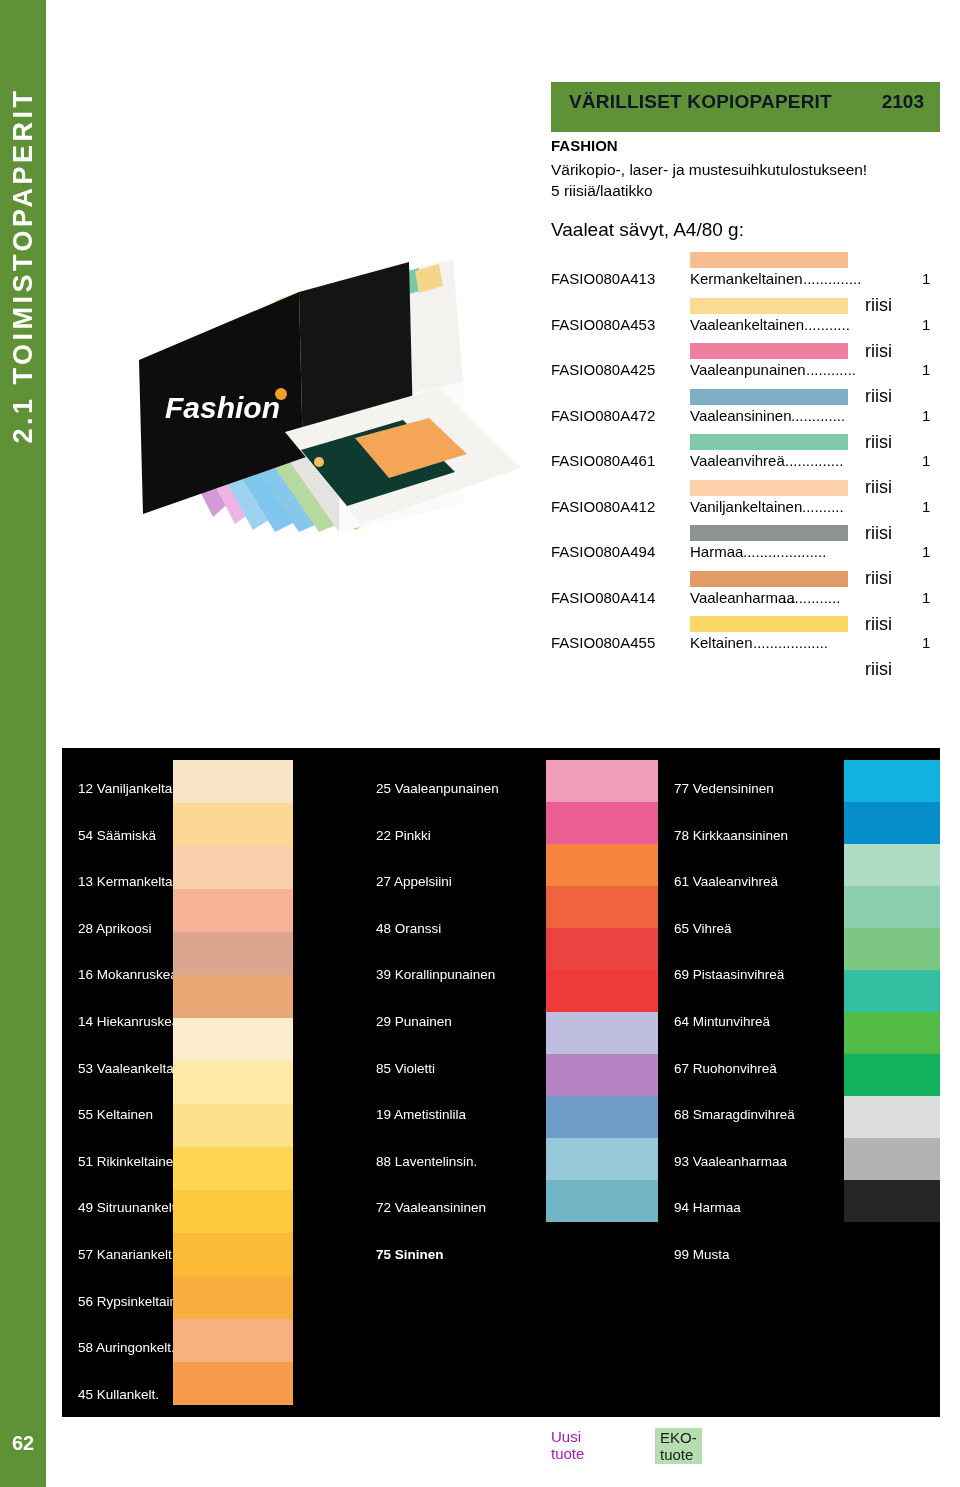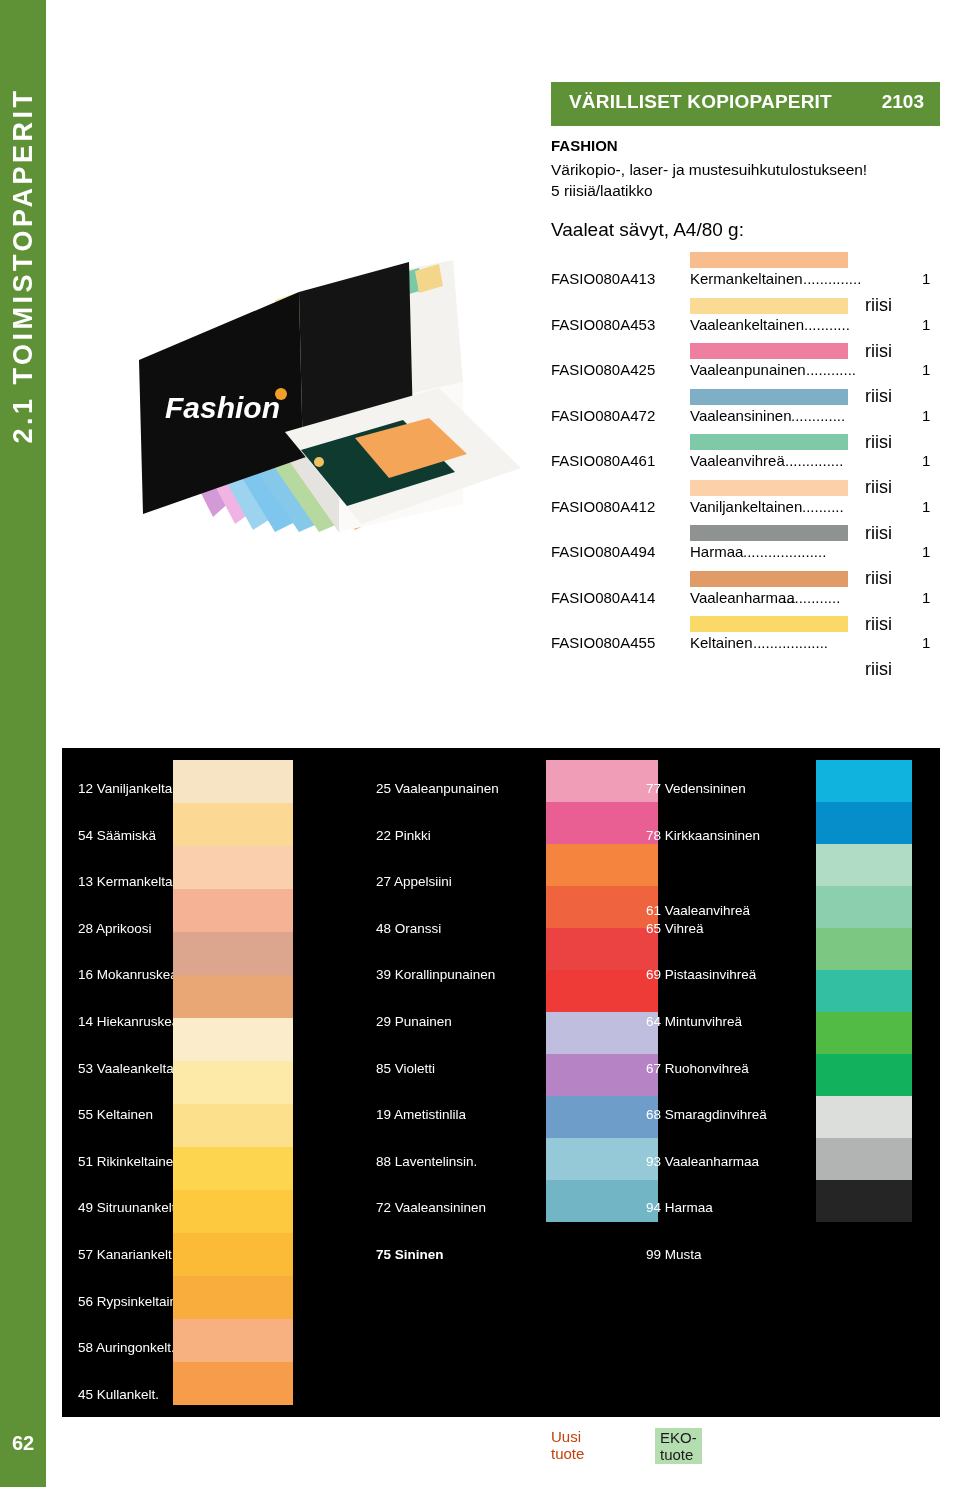"VÄRILLISET KOPIOPAPERIT" #header-bar { color: #ffffff -> #0f172a; height: 44px -> 50px }
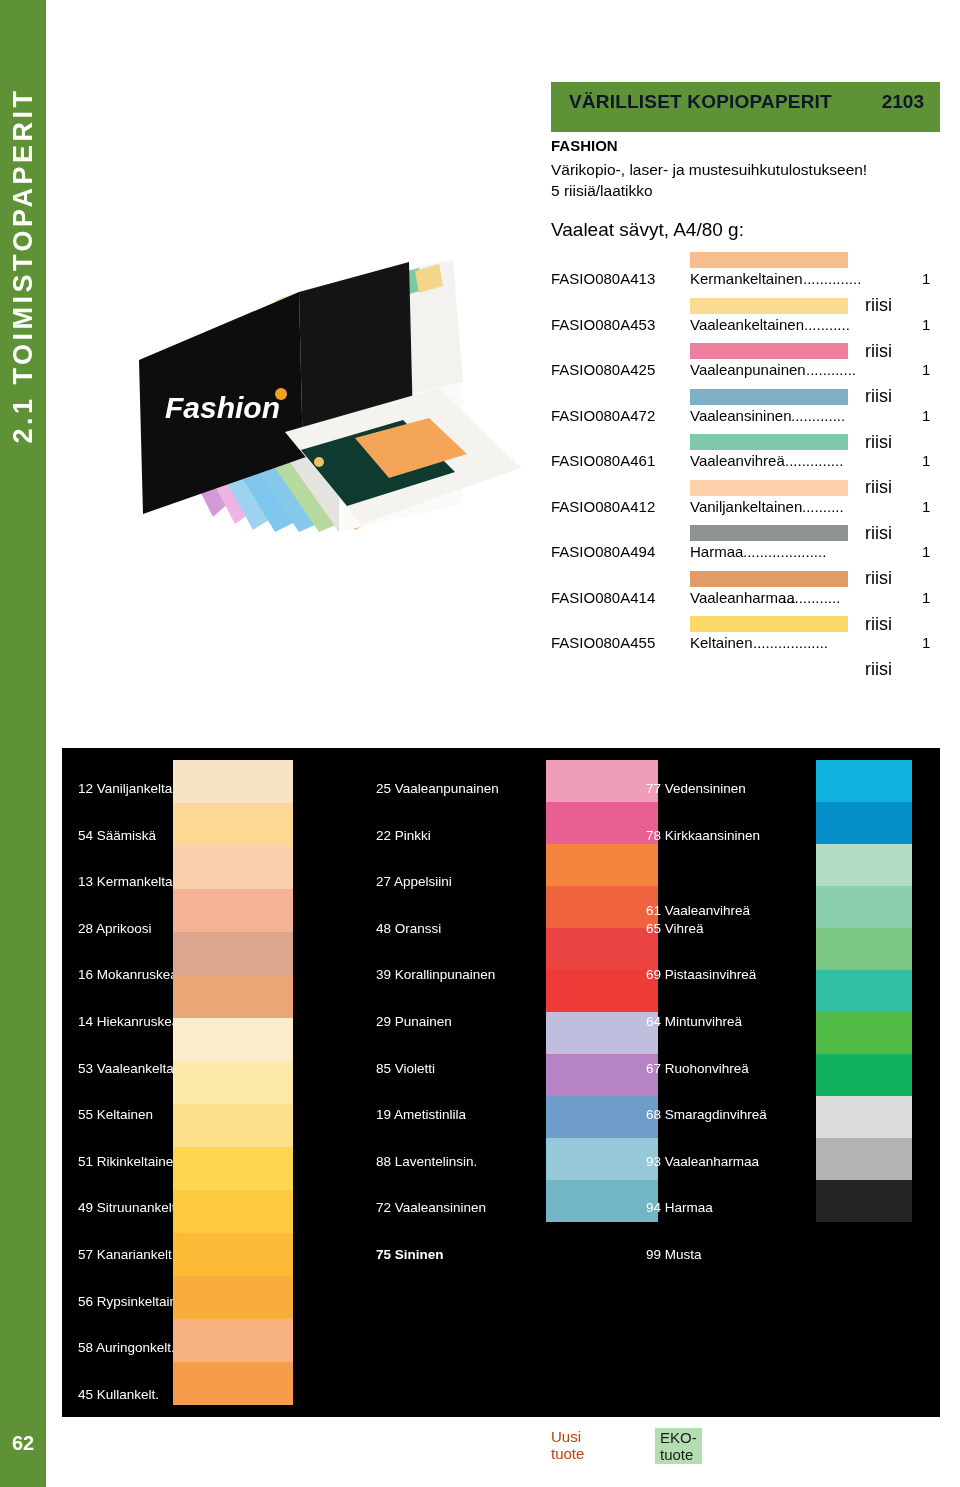"77 Vedensininen" #col3 { left: 568px -> 596px }
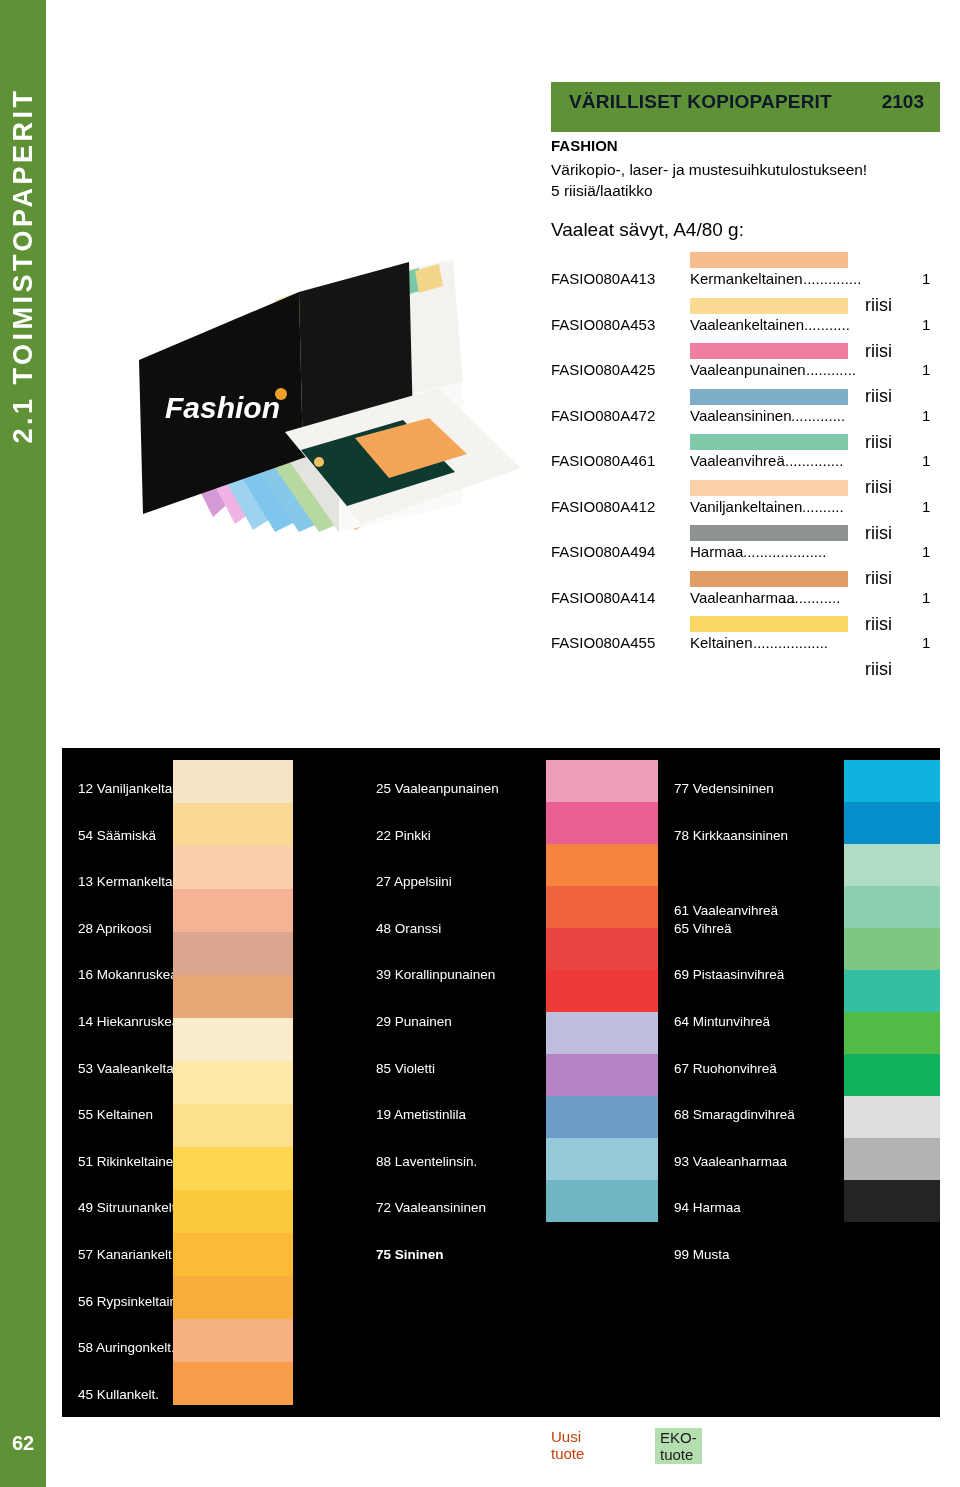"61 Vaaleanvihreä" div.chart-label { margin-top: 29px -> none }
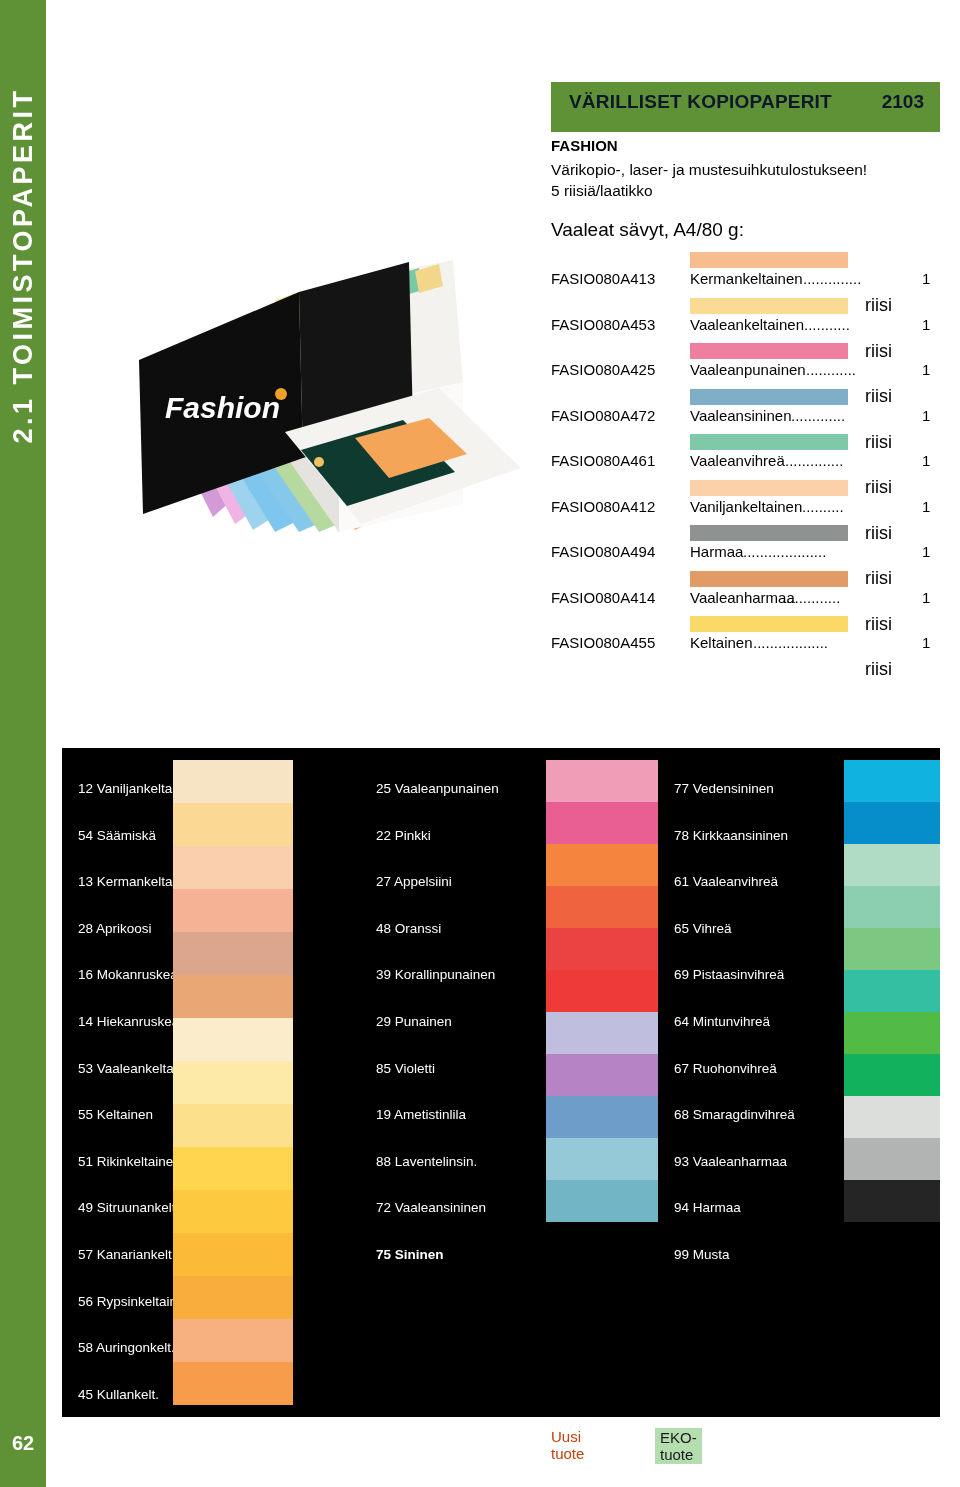"Uusi tuote" #legend-new { color: #c2410c -> #a21caf }
